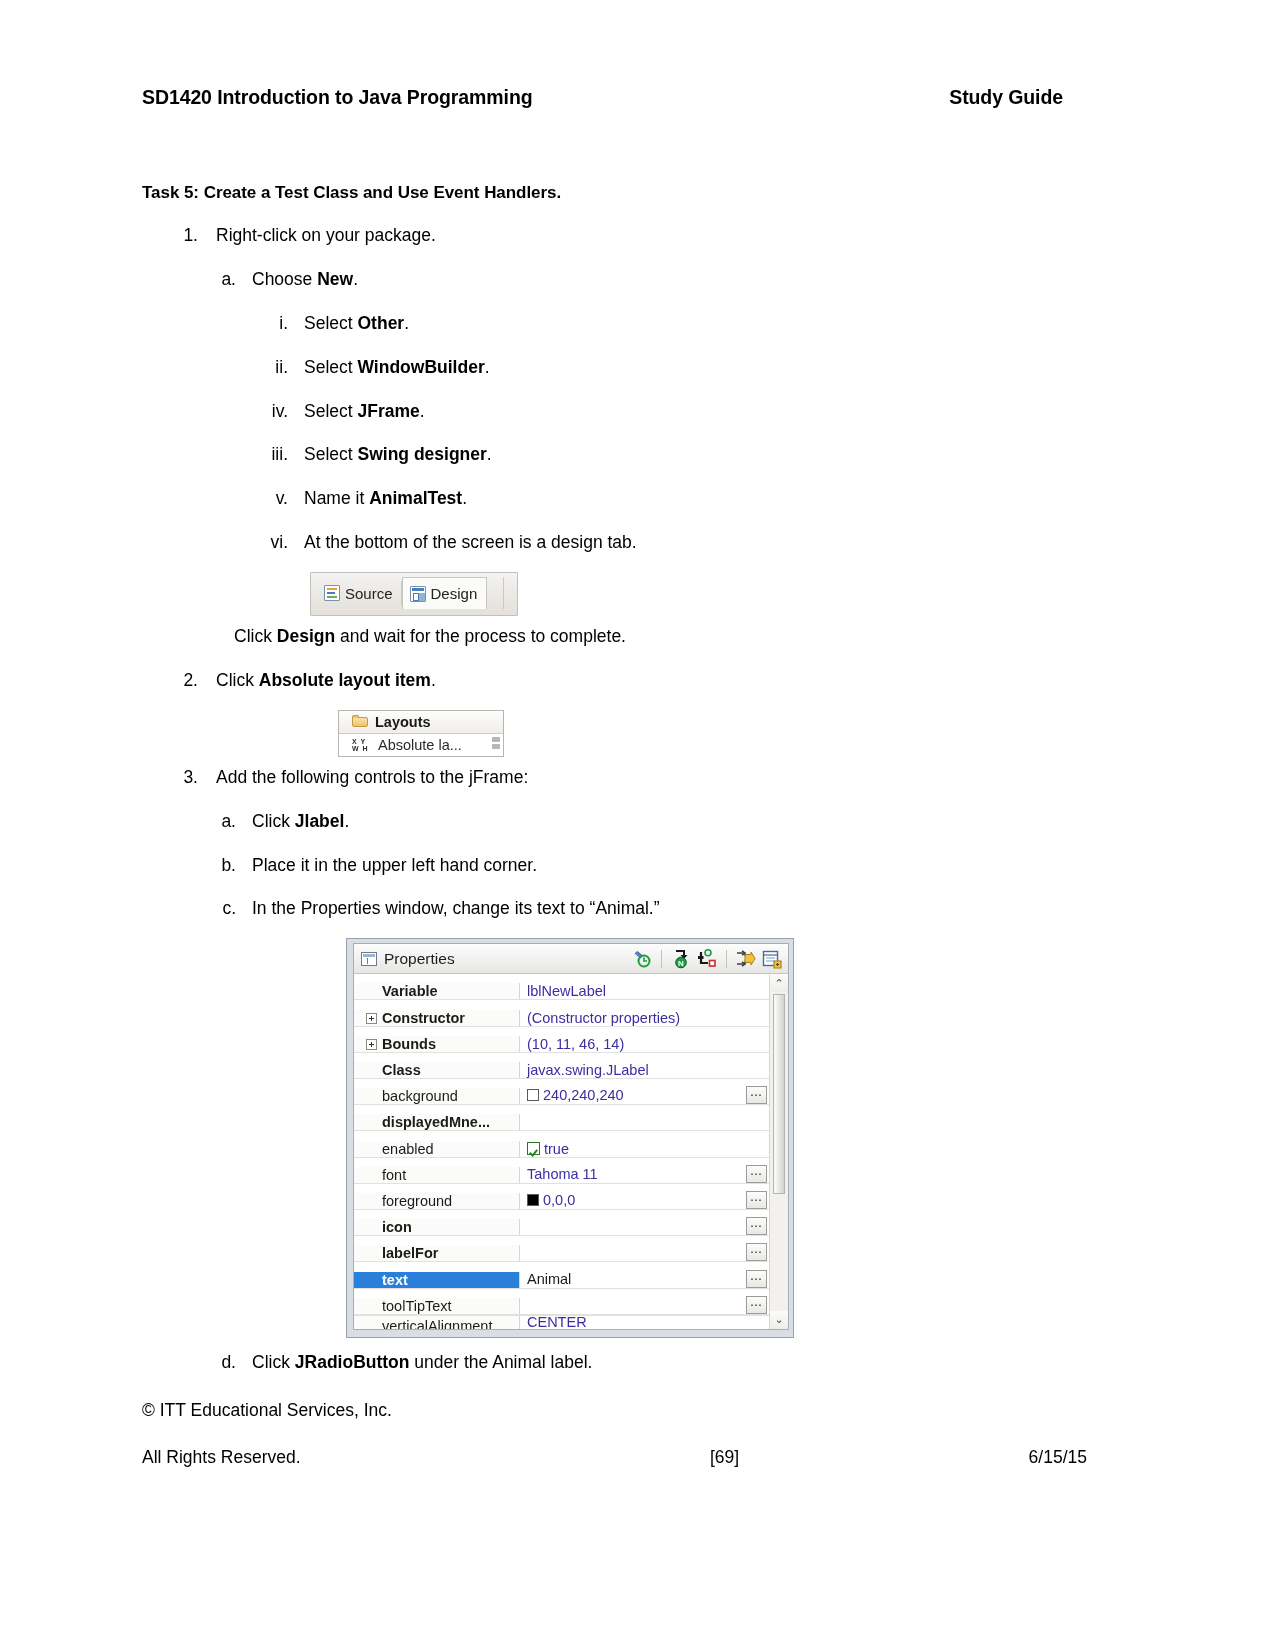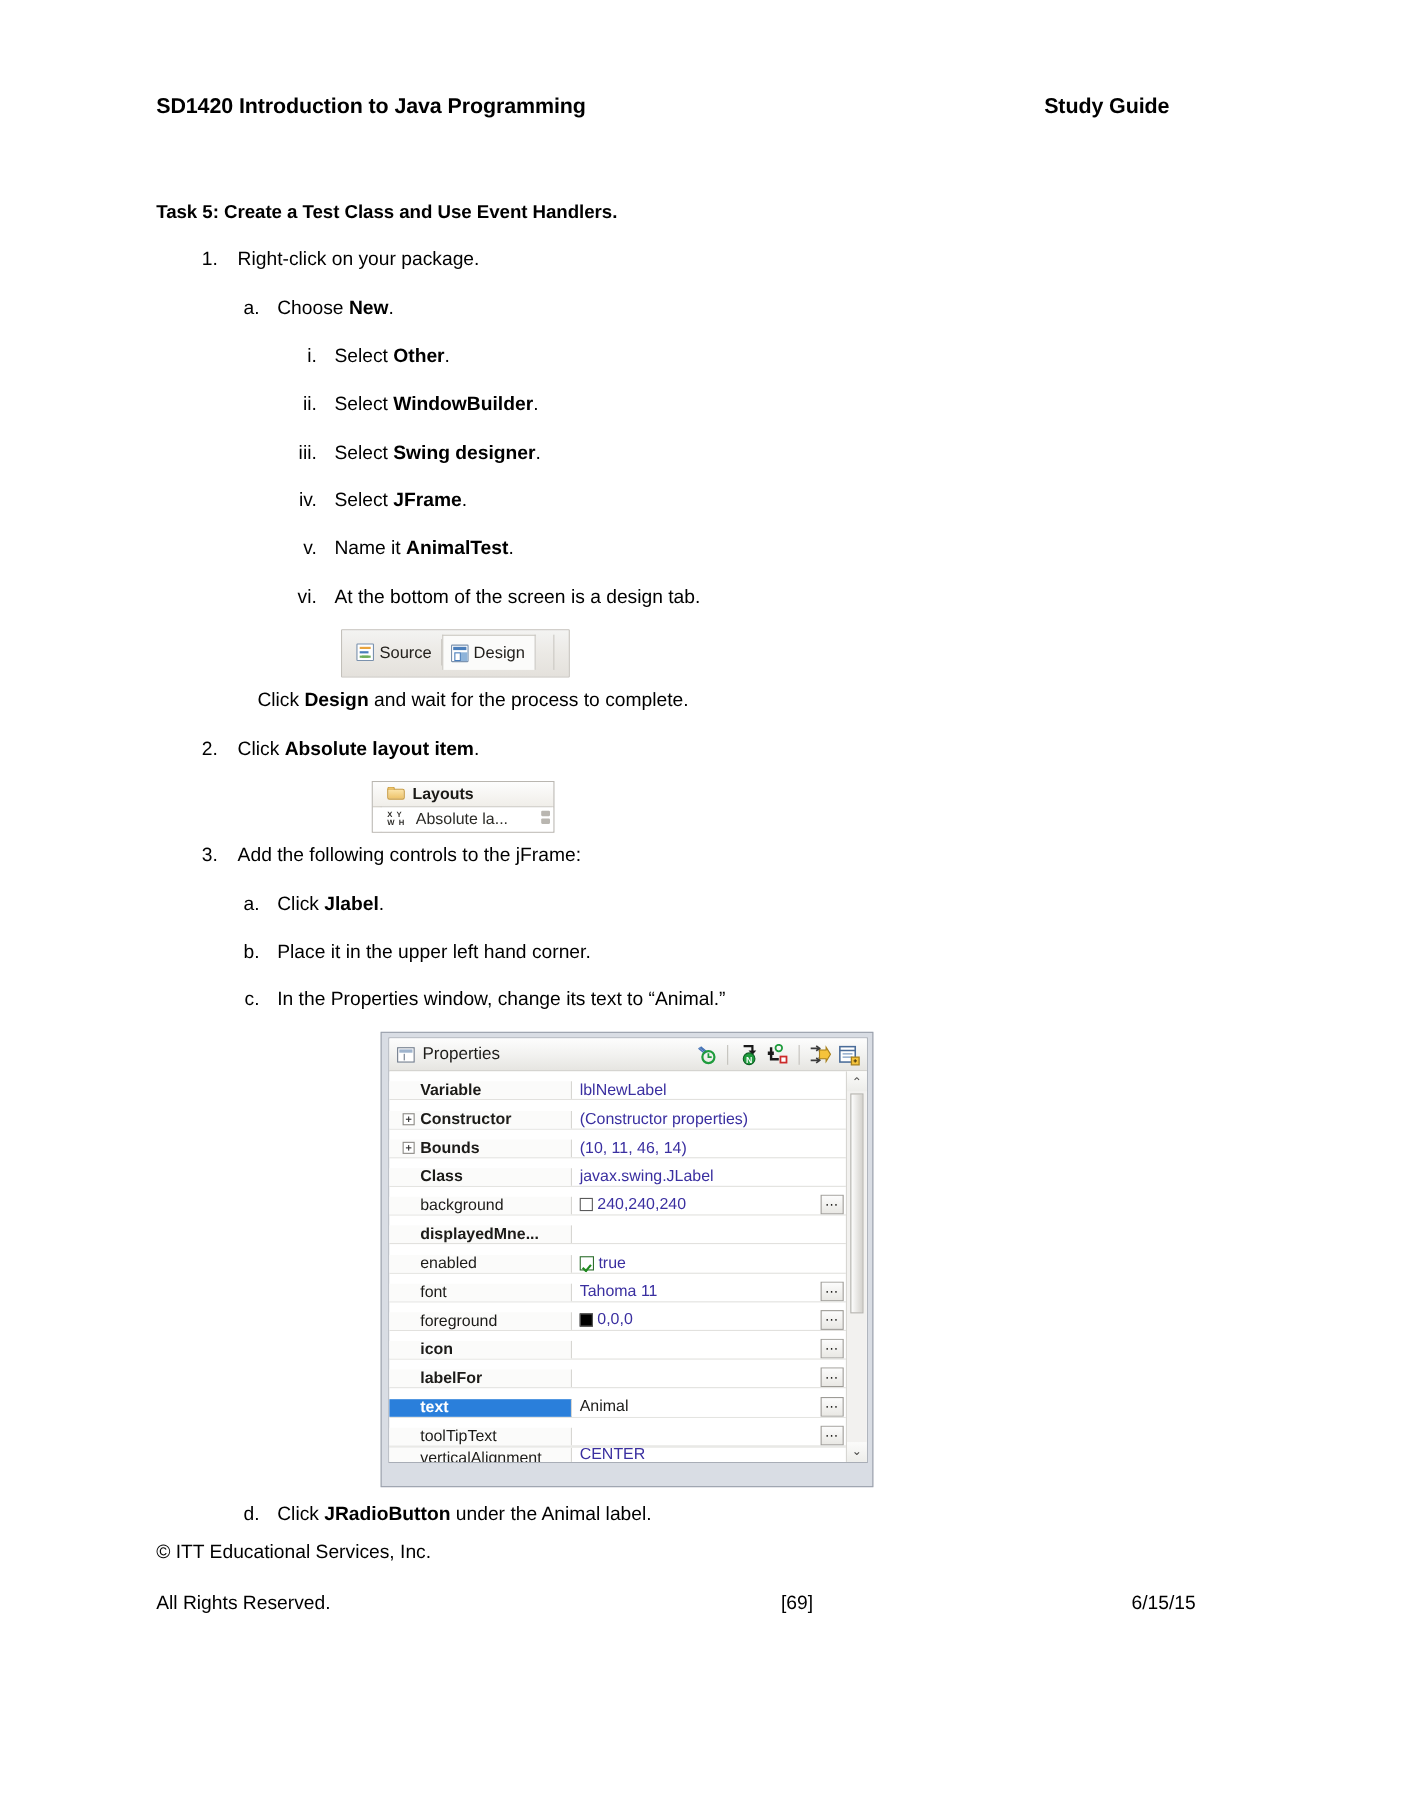"iii." div.lvl3 { order: before "iv." -> after "iv." }
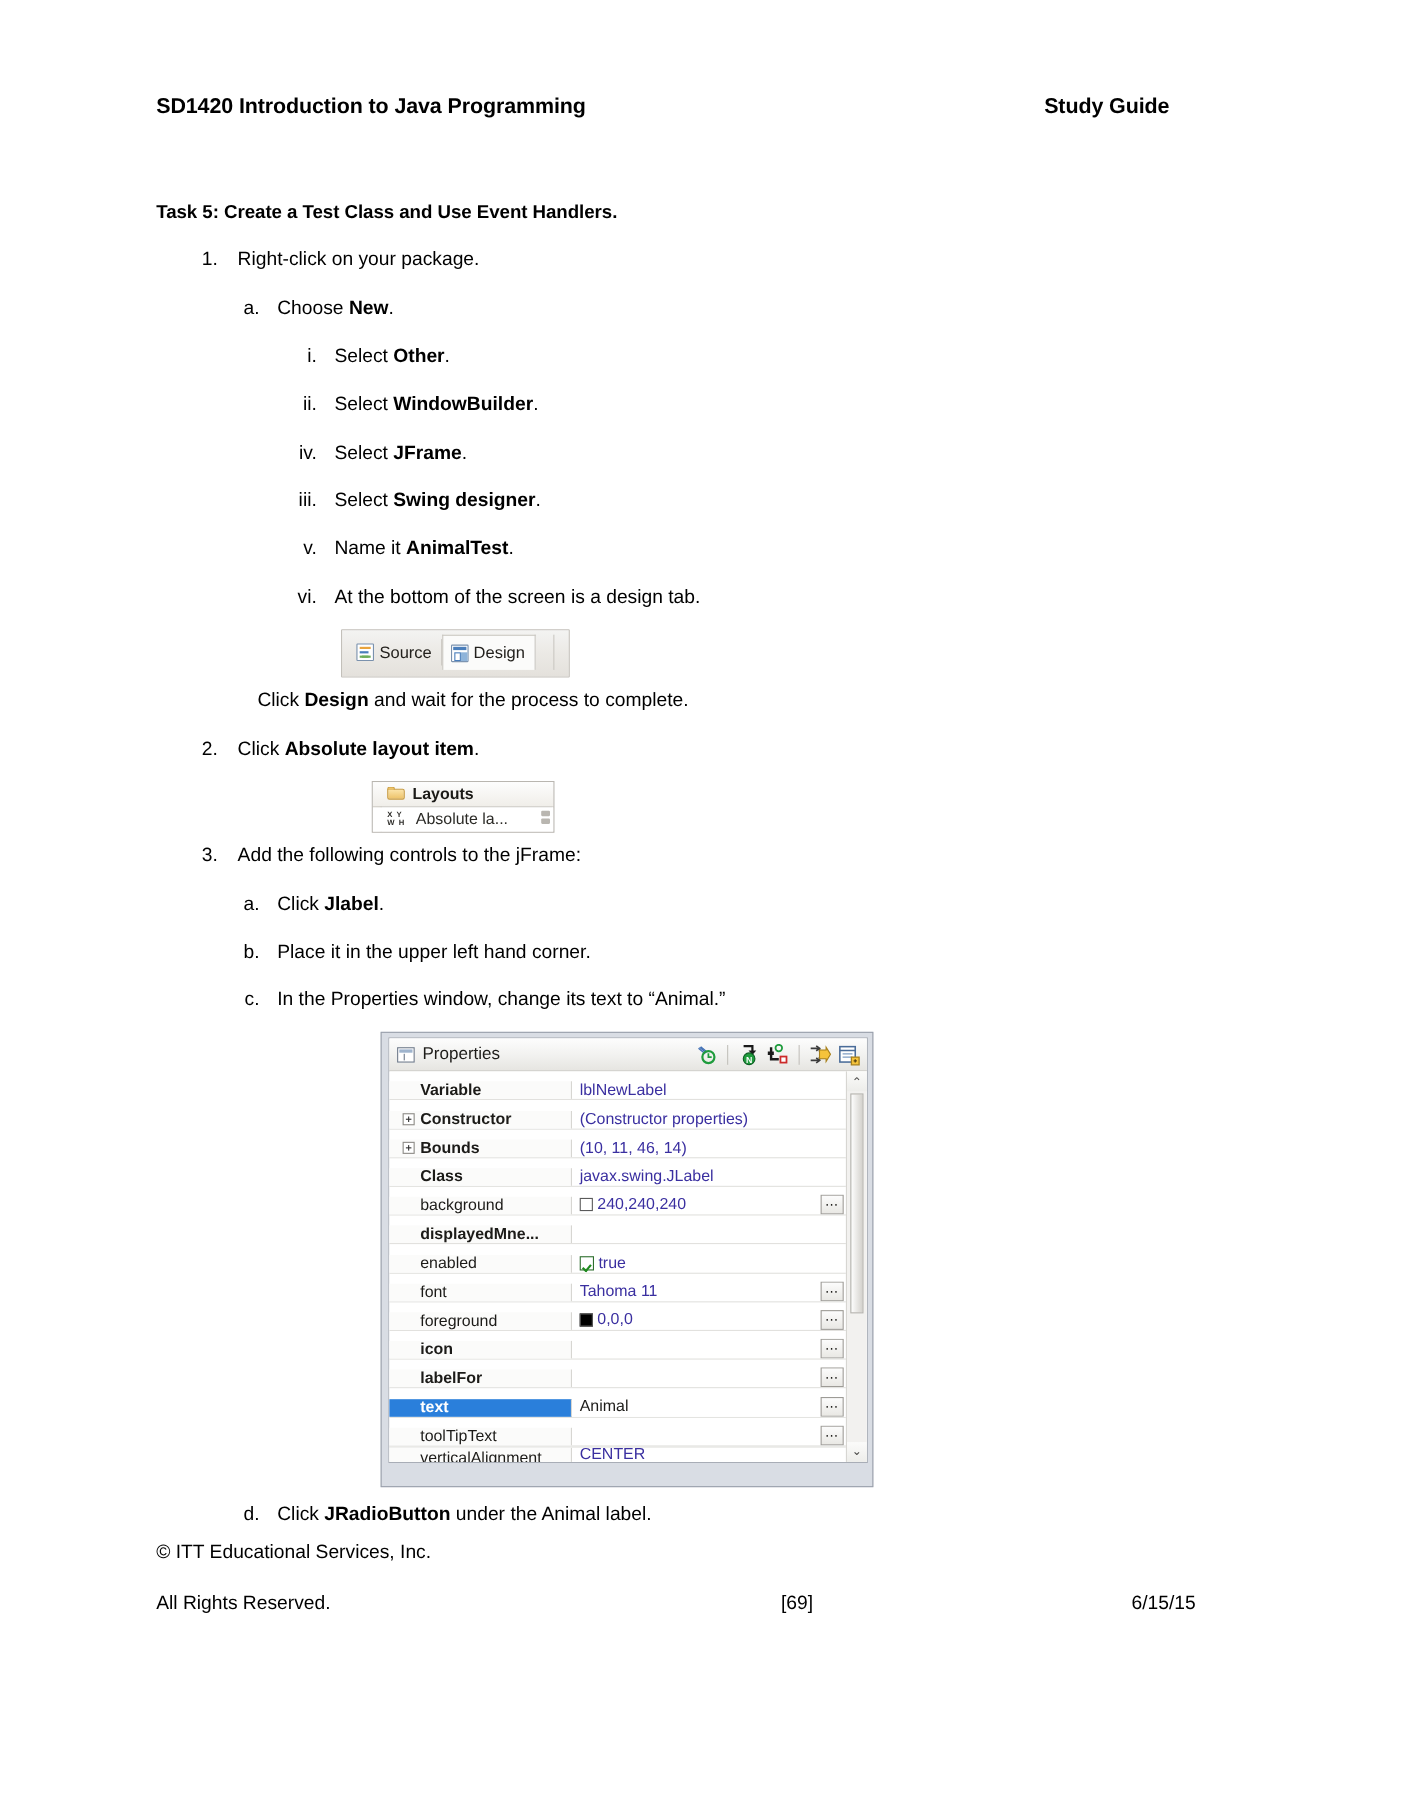"Layouts" .fig-layouts { background: #e5e5e5 -> #f97316 }
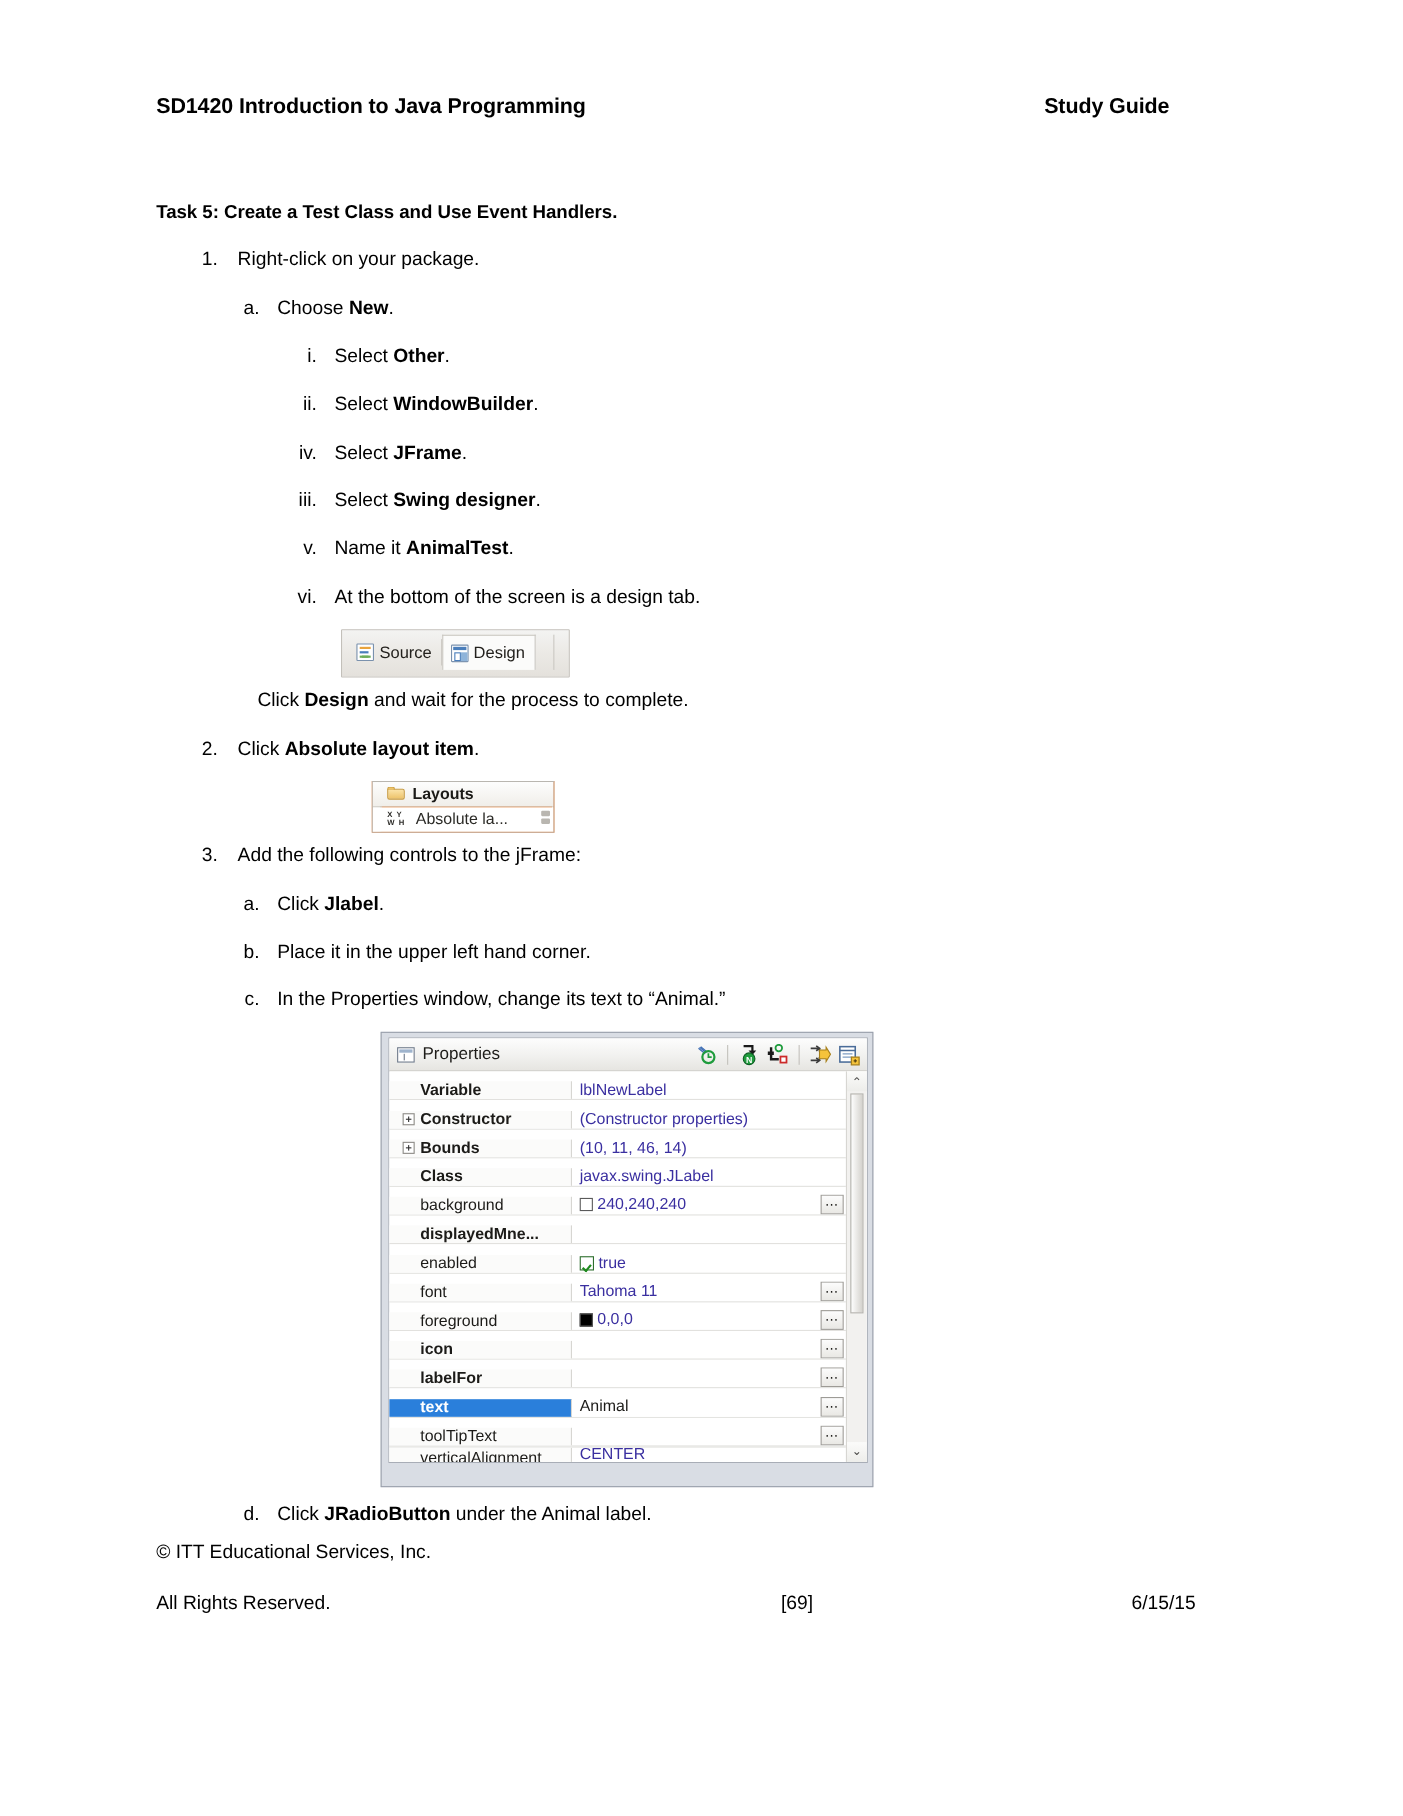"Properties" .fig-properties { padding: 4px 4px 21px 6px -> 4px 4px 7px 6px }
